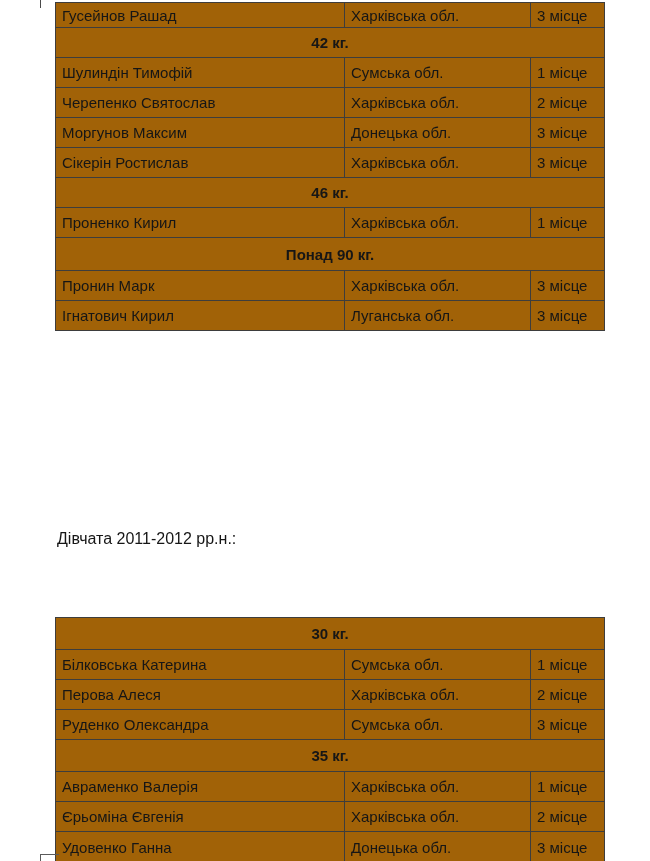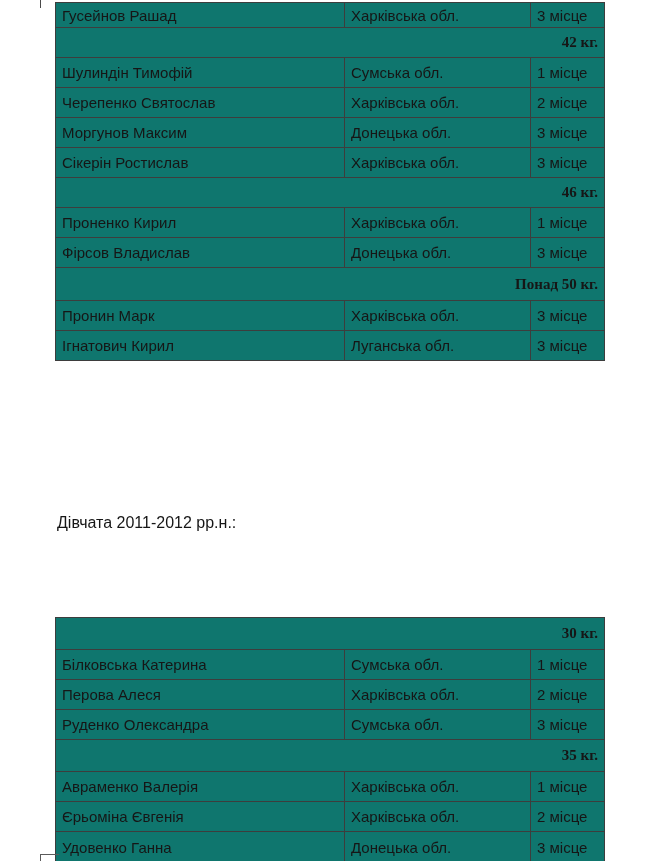"Гусейнов Рашад" table.results { background: #0f766e -> #a16207 }
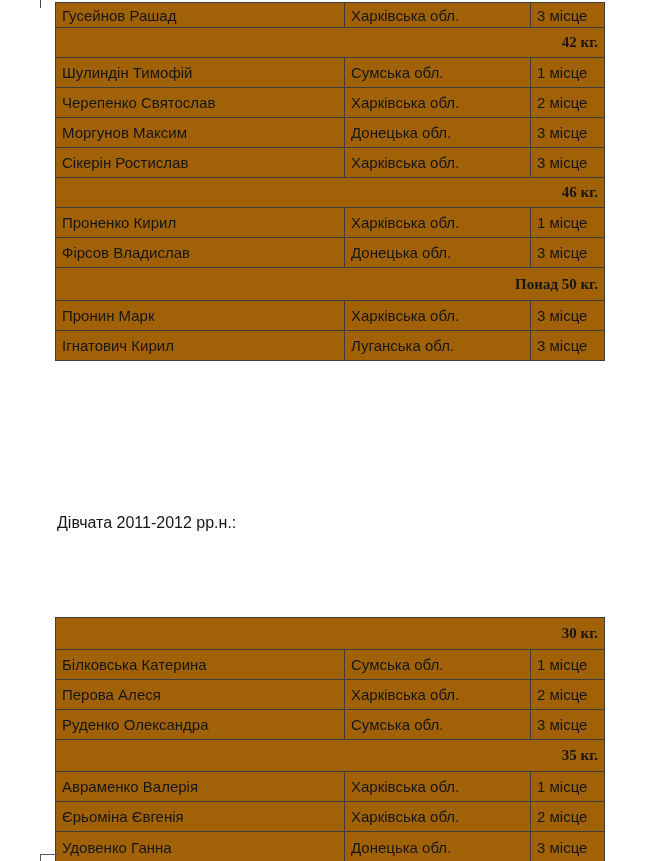"42 кг." td.weight-hdr { font-family: Liberation Serif, serif -> none; text-align: right -> center }
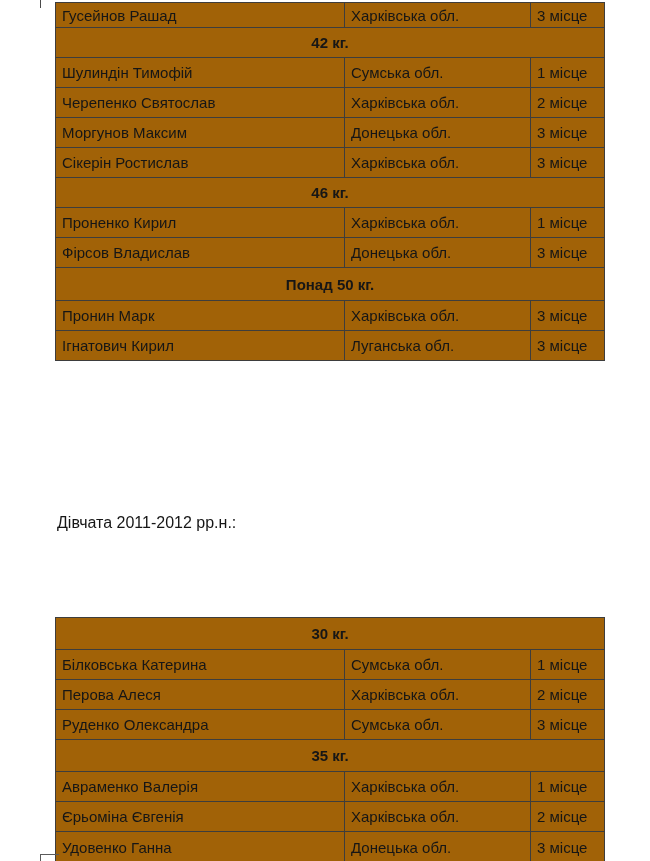"Фірсов Владислав" tr { html: <tr> <td>Фірсов Владислав</td> <td>Донецька обл.</td> <td>3 місце</td> </tr> -> none }
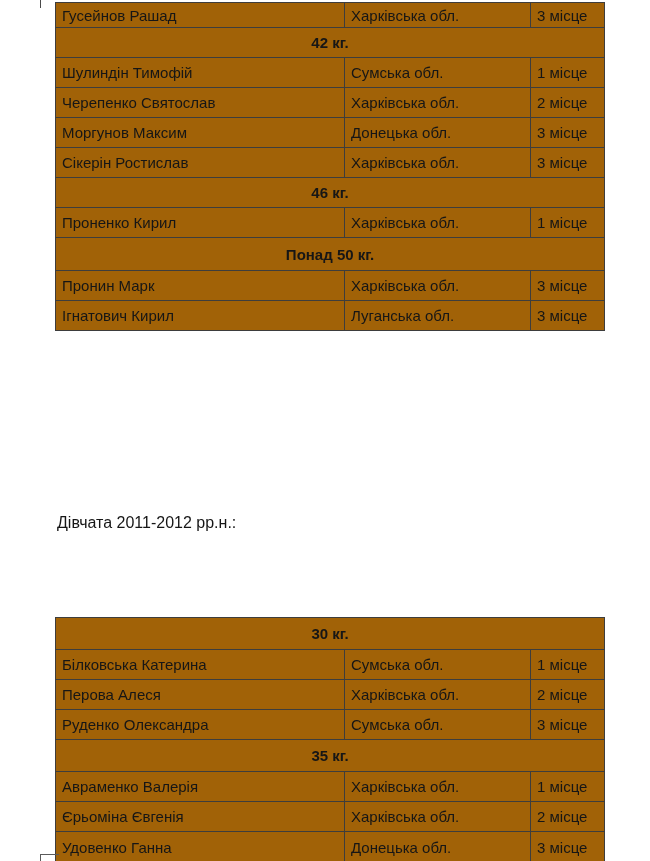"Понад 50 кг." td.weight-hdr { text: 50 -> 90 }
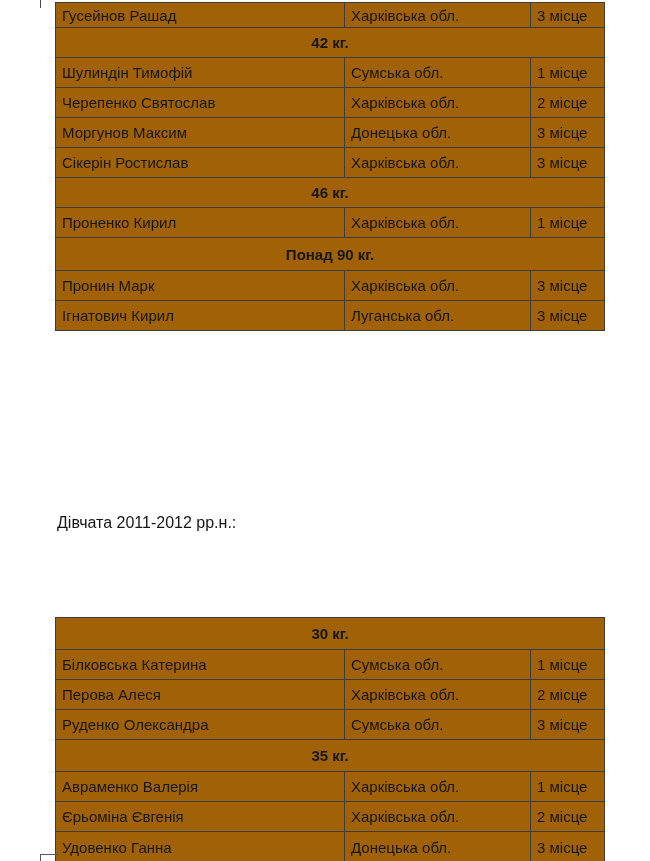"Дівчата 2011-2012 рр.н.:" .section-title { top: 512px -> 528px }
